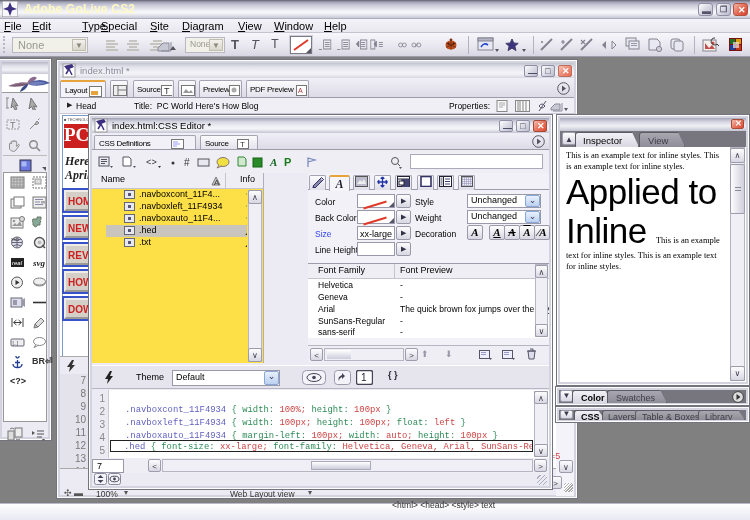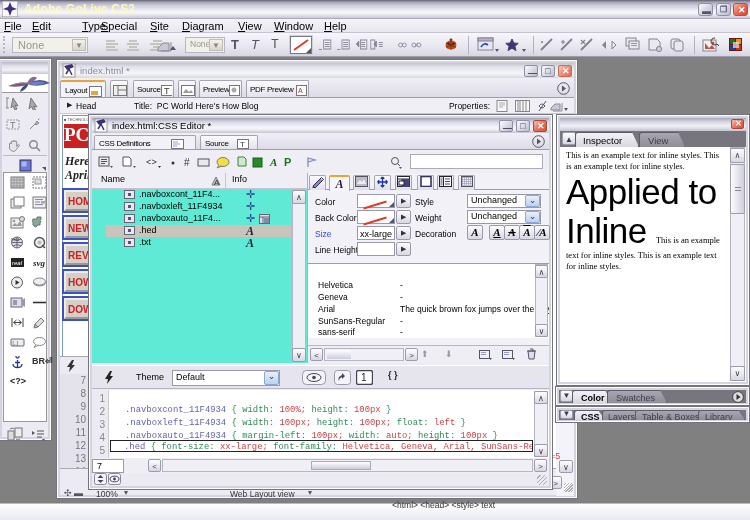"Name" div { background: #5eead4 -> #fde047; width: 216px -> 172px }
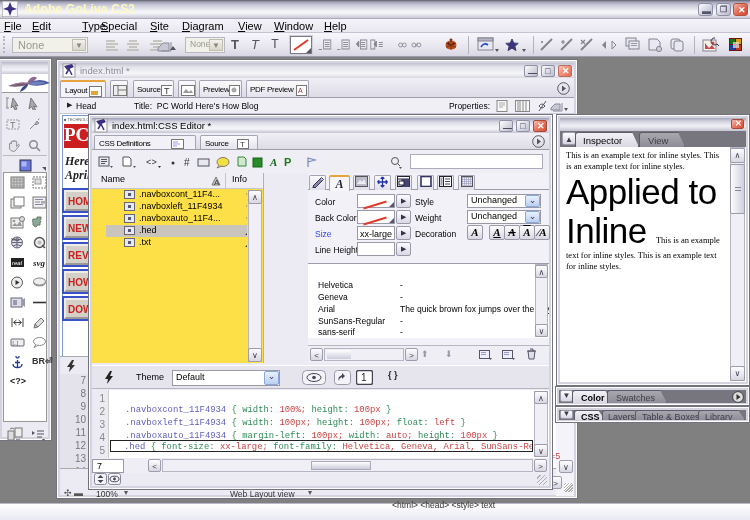"Info" span { left: 140px -> 148px }
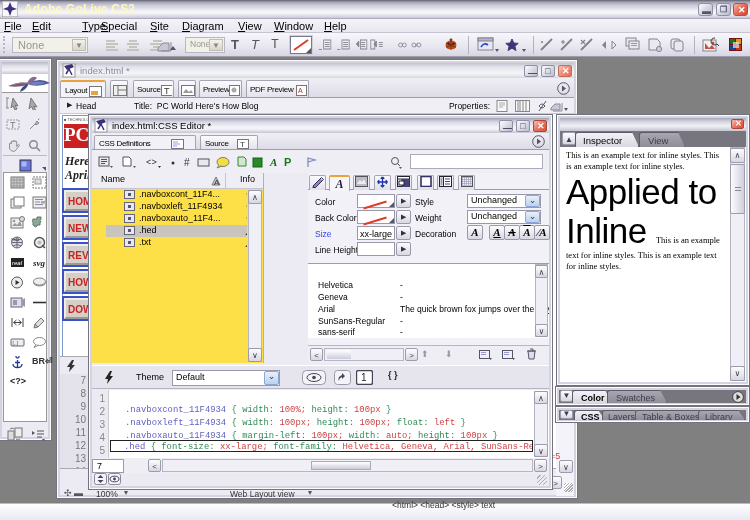"Font Family" div { html: none -> <div> <span>Font Family</span> <span></span> <span>Font Preview</span> </div> }
